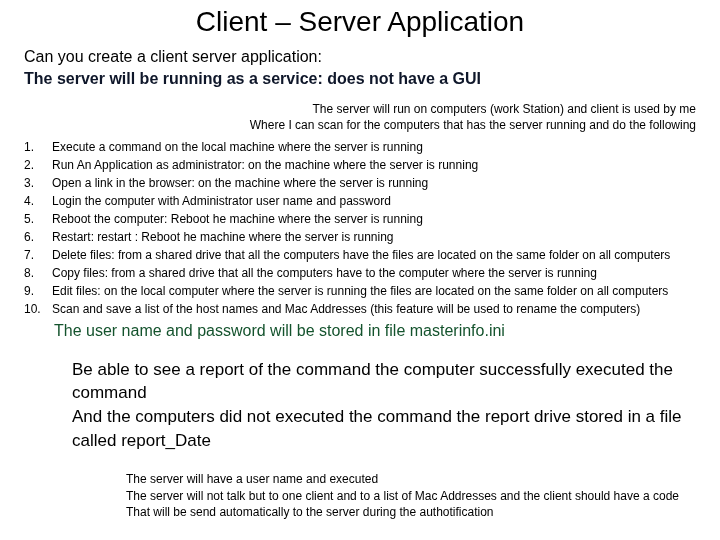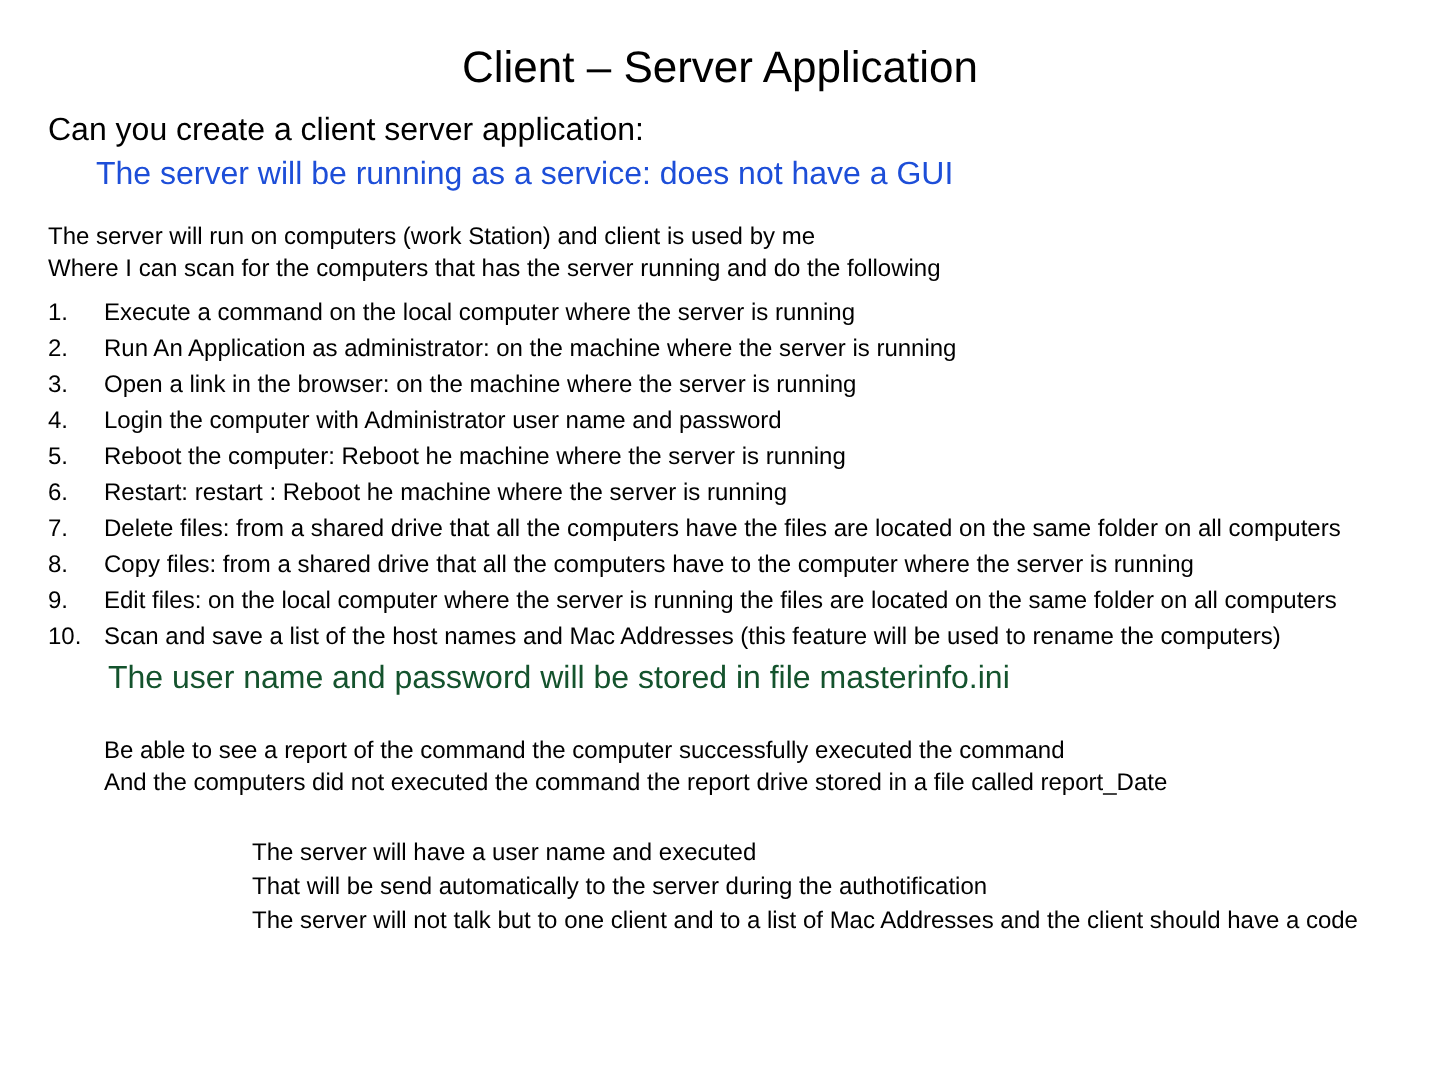"Client – Server Application" .slide-title { font-size: 22px -> 28px; padding-top: 21px -> 6px }
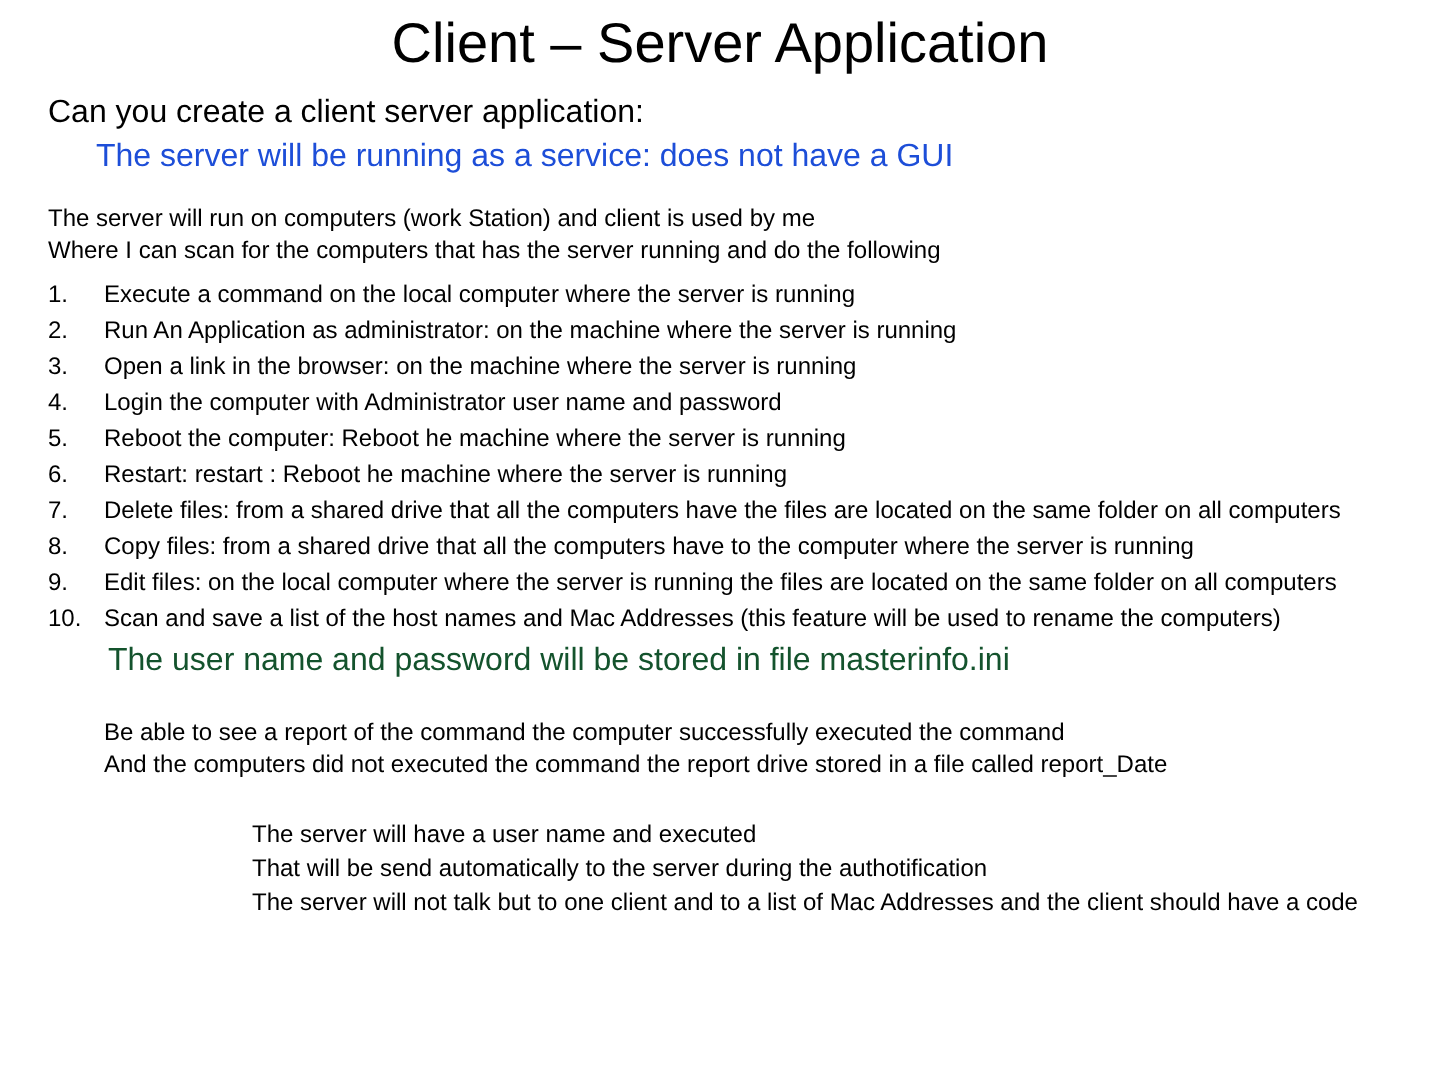"The server will be running" .red-text { color: #1d4ed8 -> #0f172a; font-weight: normal -> bold; margin-left: 24px -> none }
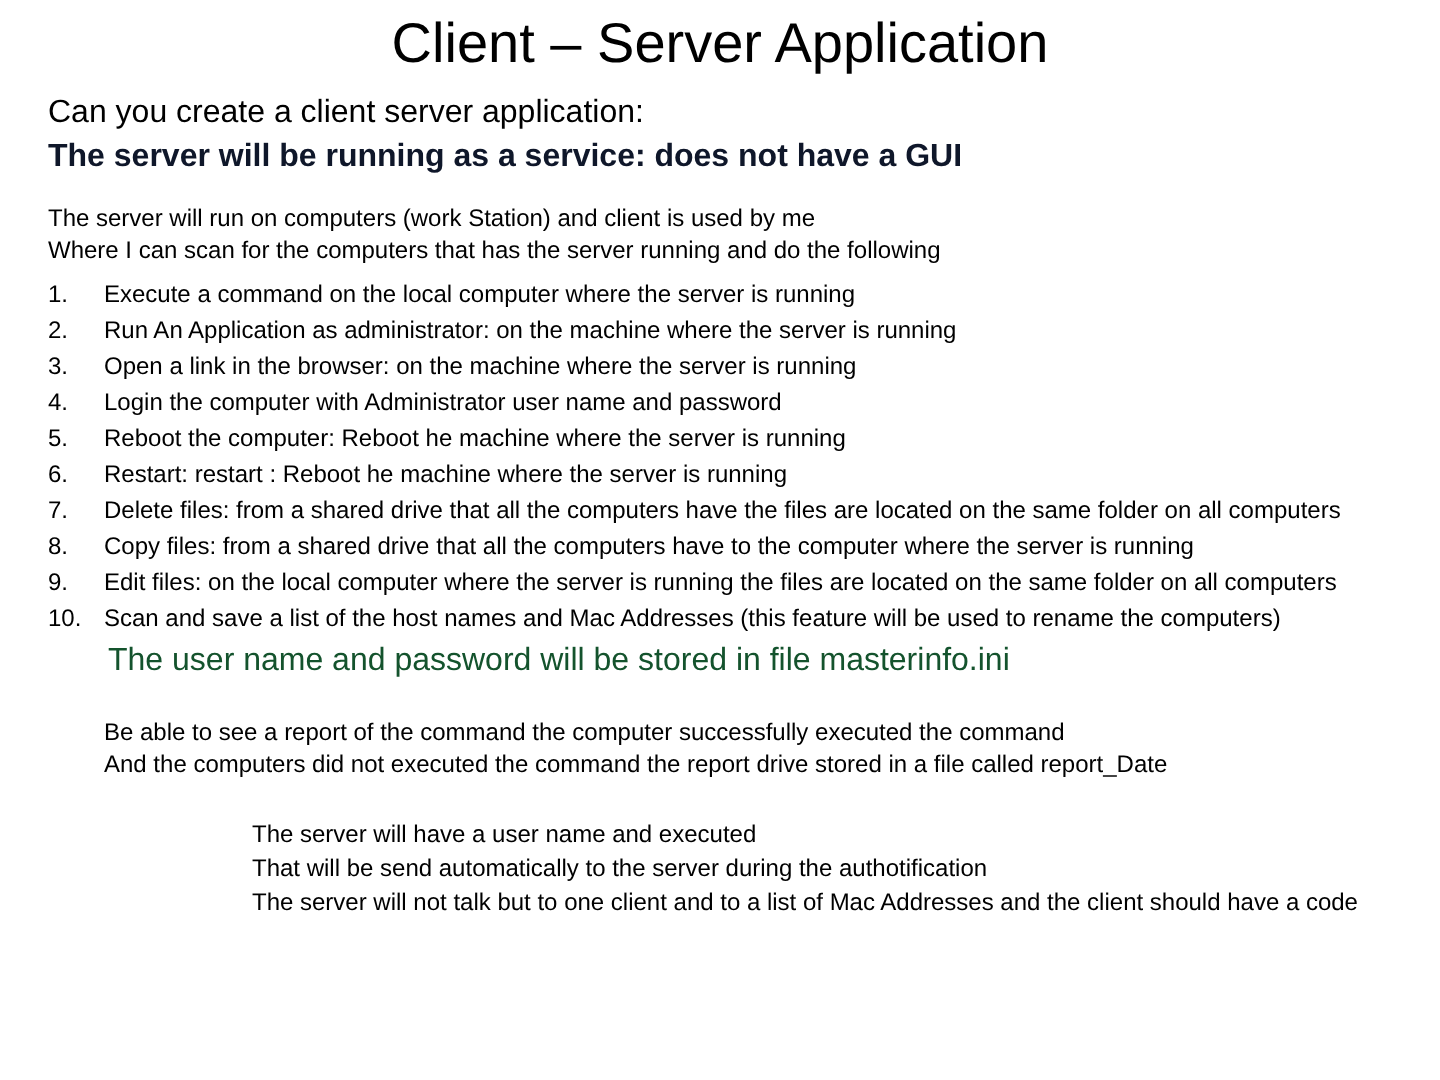"The server will run on" .overview-line { text-align: none -> right }
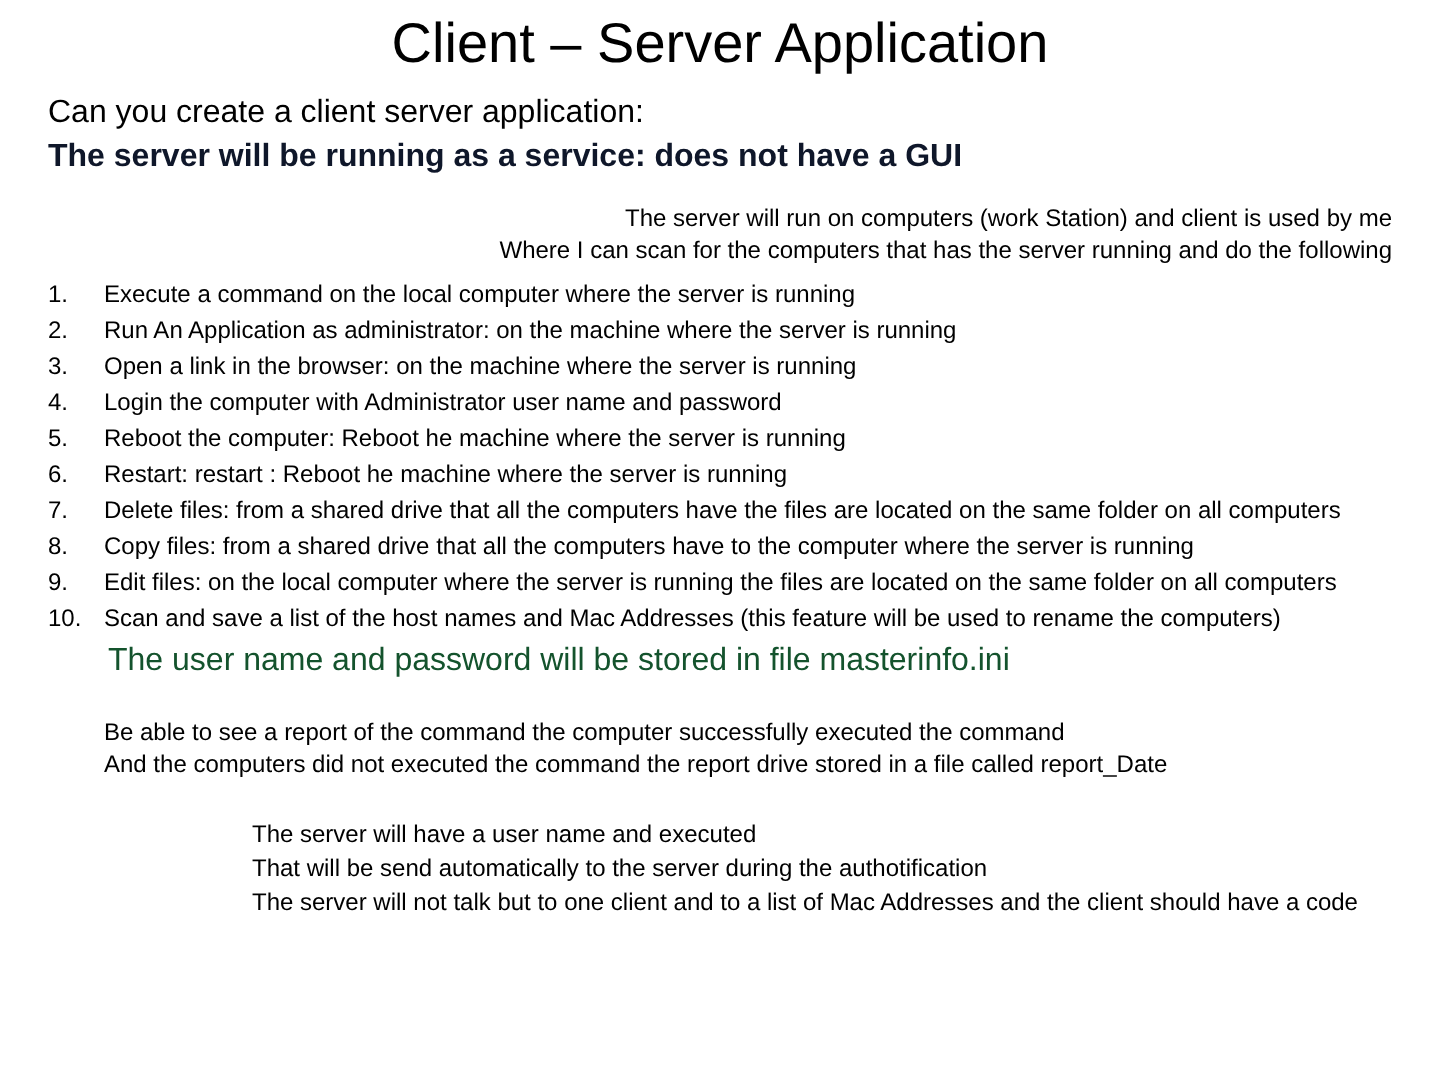"Execute a command on the" span { text: computer -> machine }
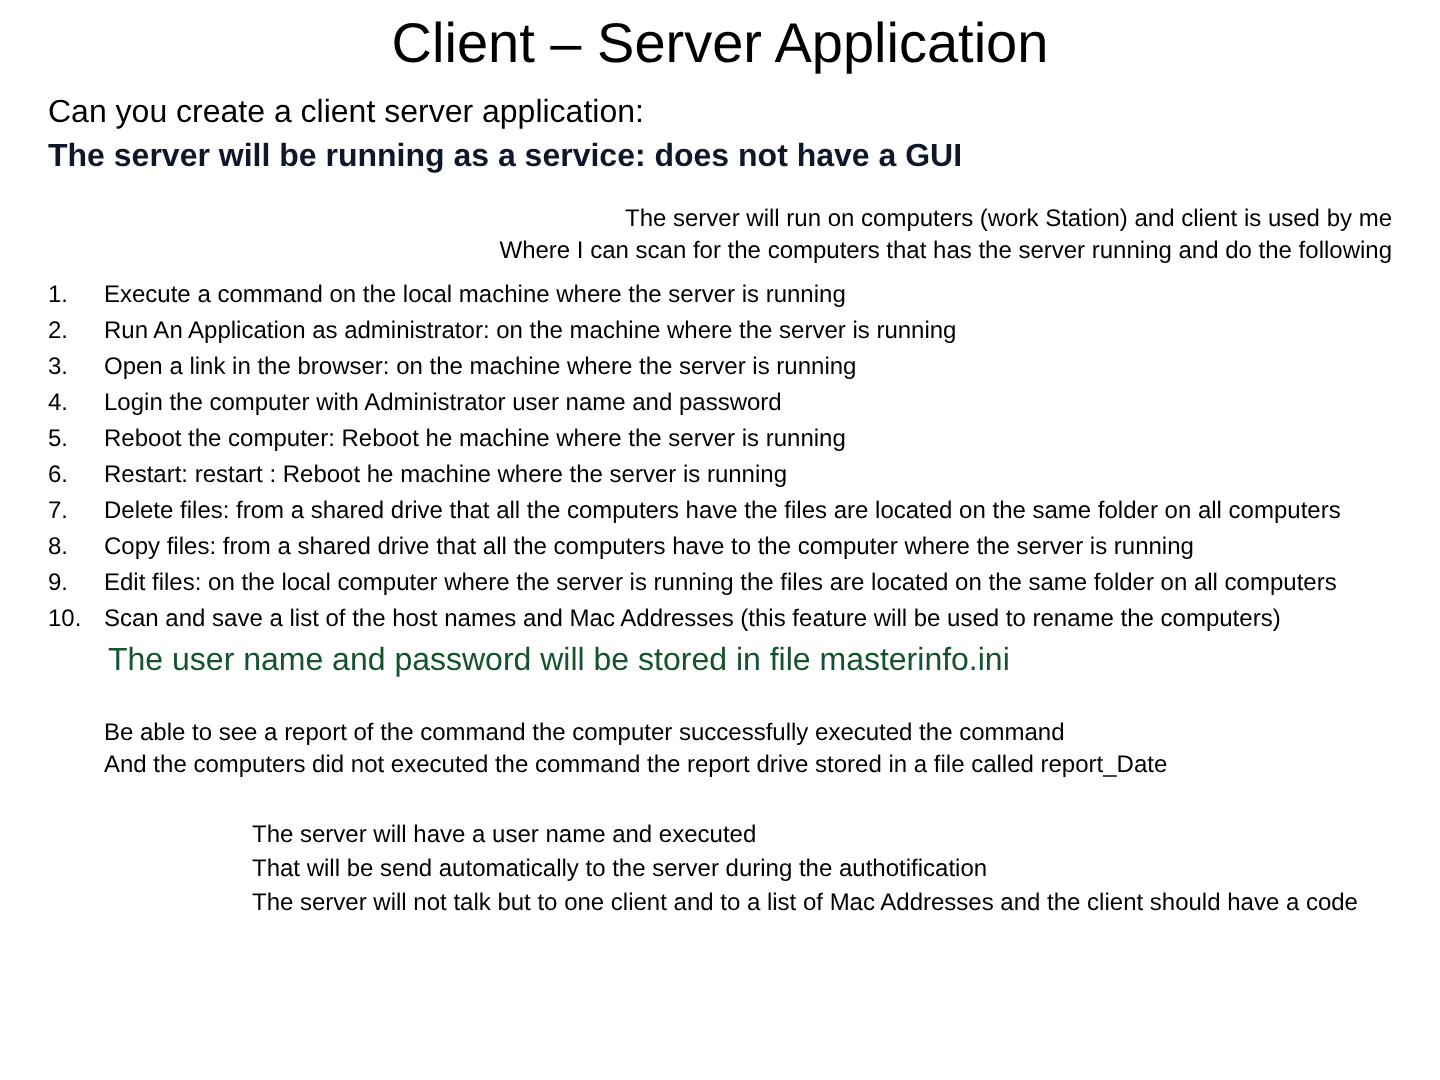"Be able to see a" .report-block { font-size: 12px -> 17px; margin: 18px 24px 0 52px -> 18px 24px 0 72px }
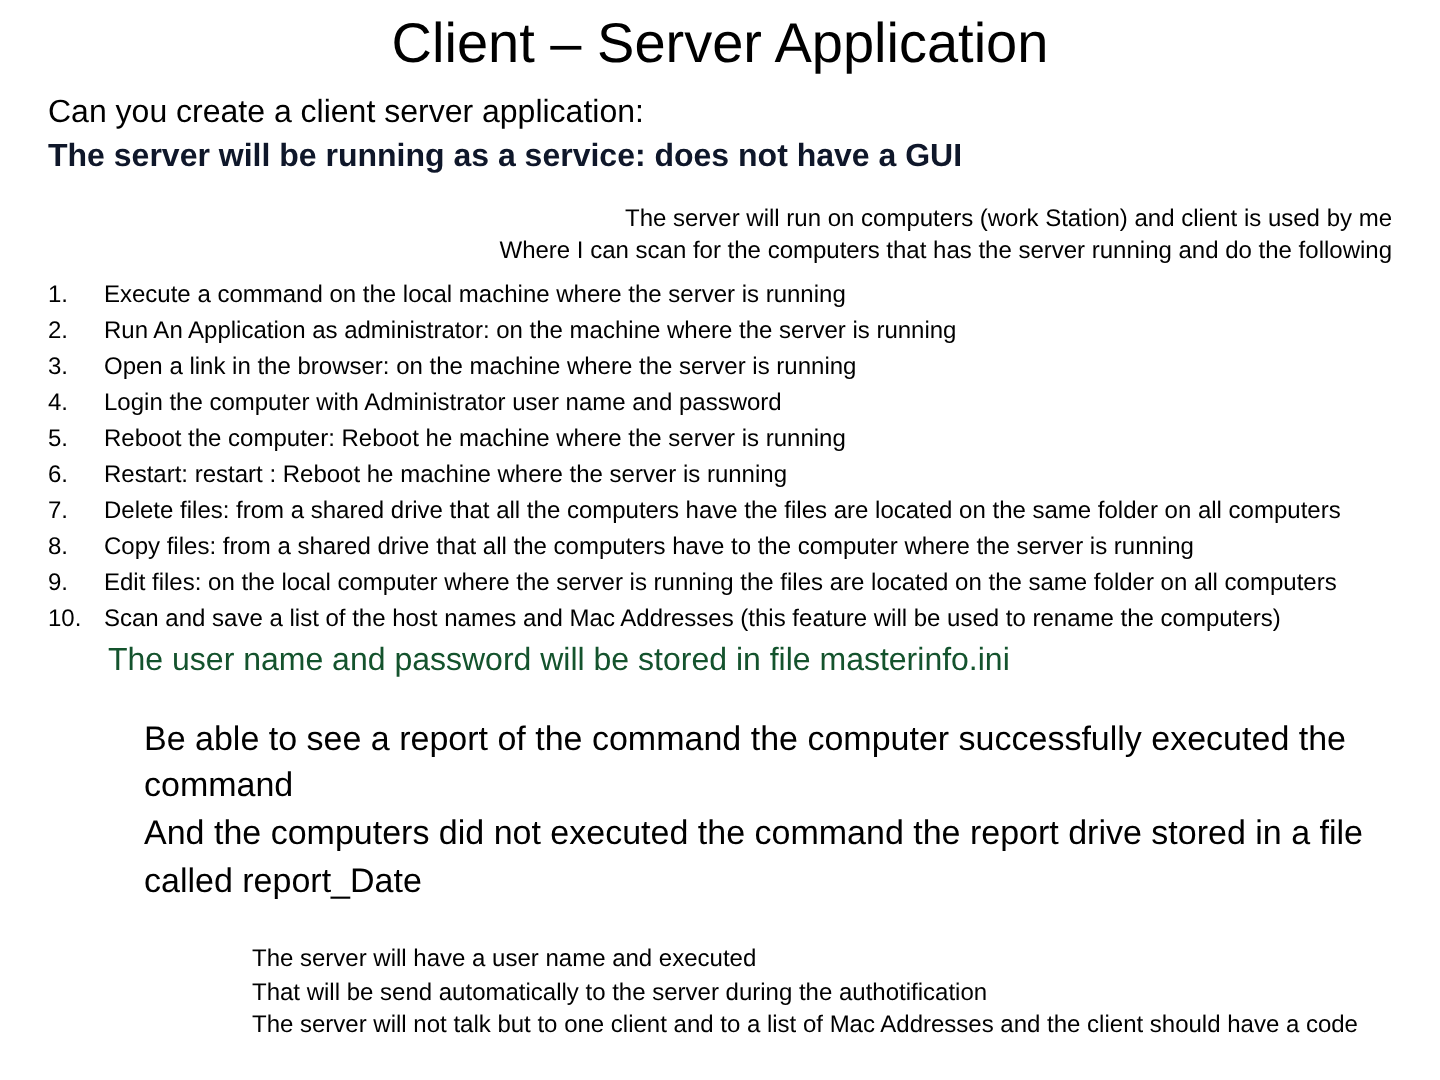"That will be send automatically" div { order: before "The server will not talk" -> after "The server will not talk" }
